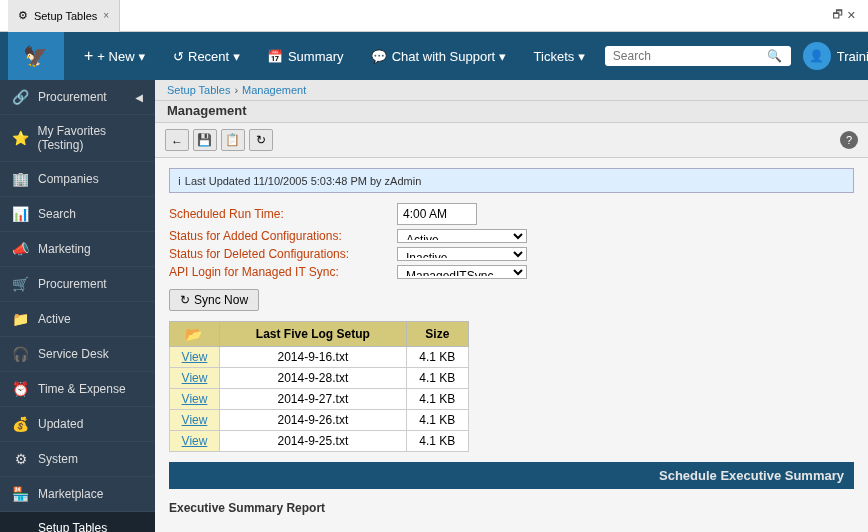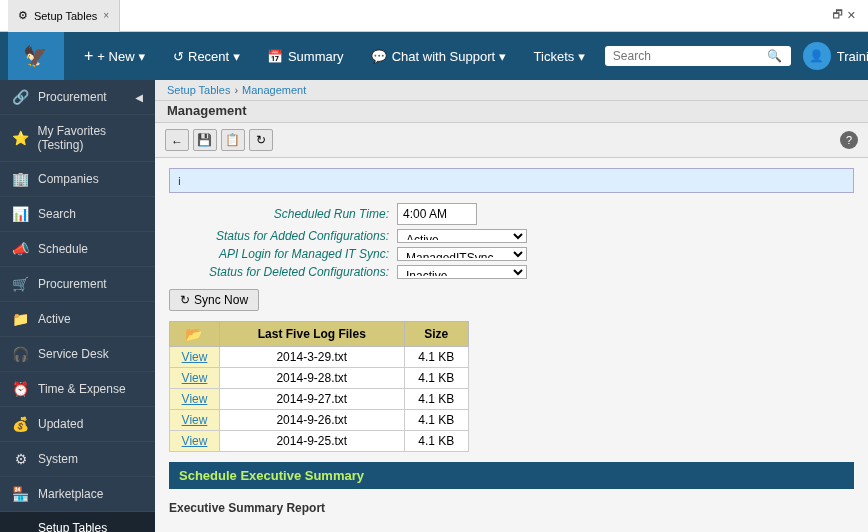"Last Updated 11/10/2005 5:03:48 PM" span { html: none -> <span>Last Updated 11/10/2005 5:03:48 PM by zAdmin</span> }
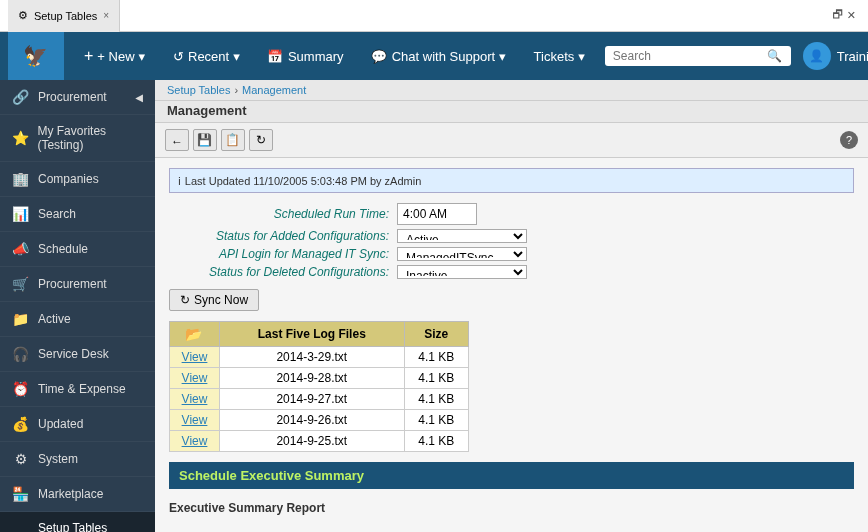"Scheduled Run Time:" .form-label { color: #0f766e -> #c2410c; font-style: italic -> none; text-align: right -> none }
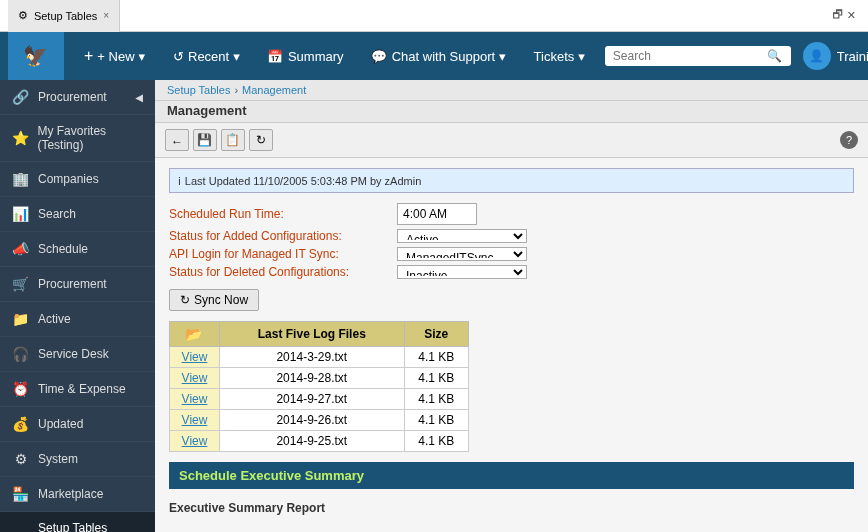"Schedule" span { text: Schedule -> Marketing }
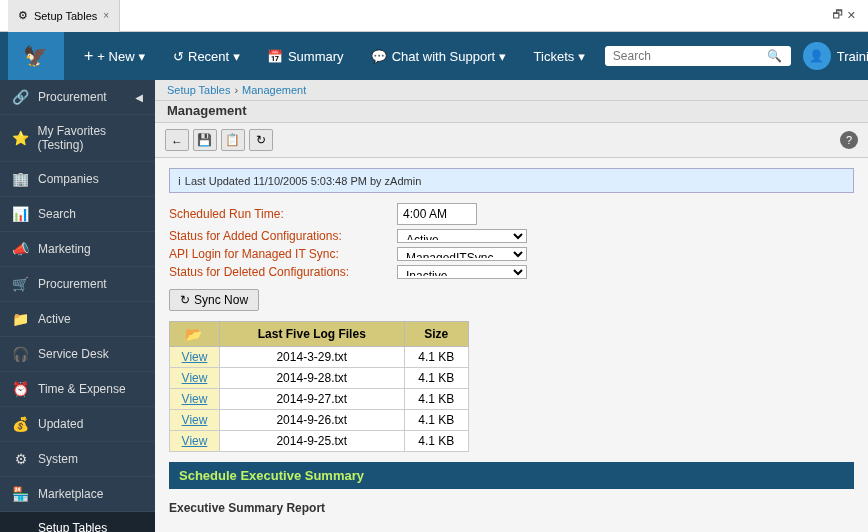"API Login for Managed IT" div.form-row { order: before "Status for Deleted Configurations:" -> after "Status for Deleted Configurations:" }
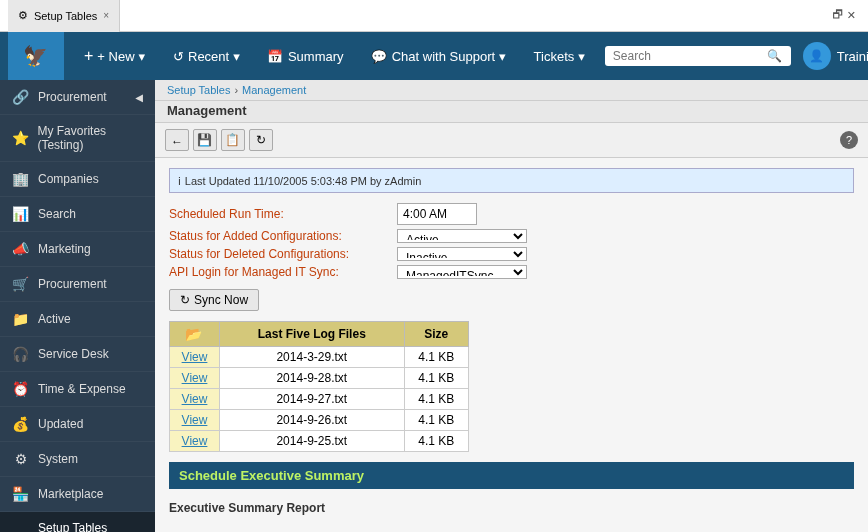"Last Five Log Files" th { text: Files -> Setup }
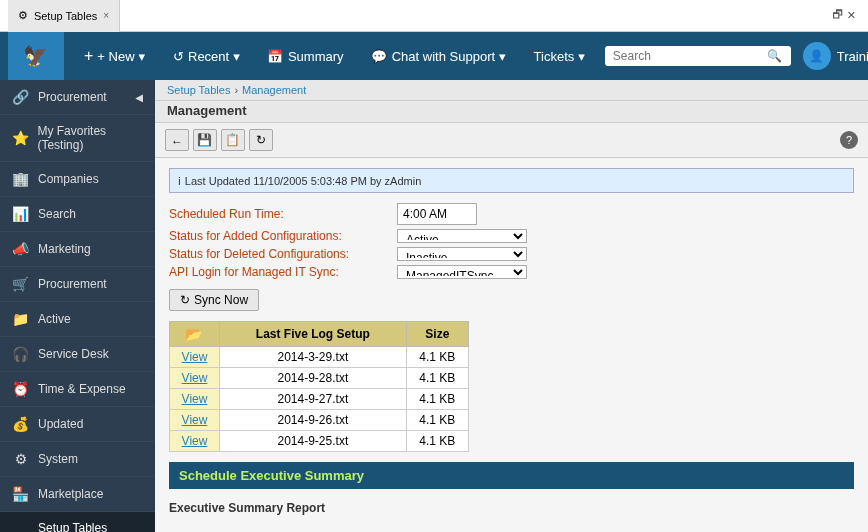"2014-3-29.txt" td { text: 2014-3-29.txt -> 2014-9-16.txt }
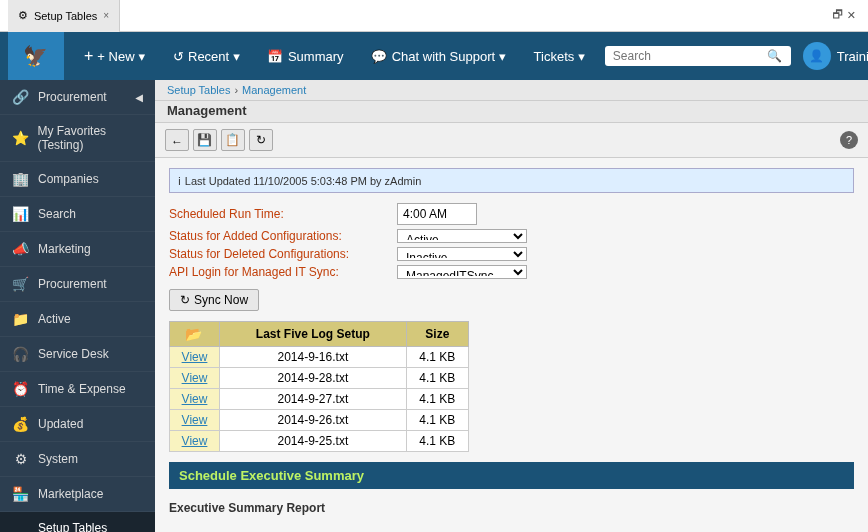"Schedule Executive Summary" .section-header { color: #bef264 -> #e5e5e5; text-align: none -> right }
